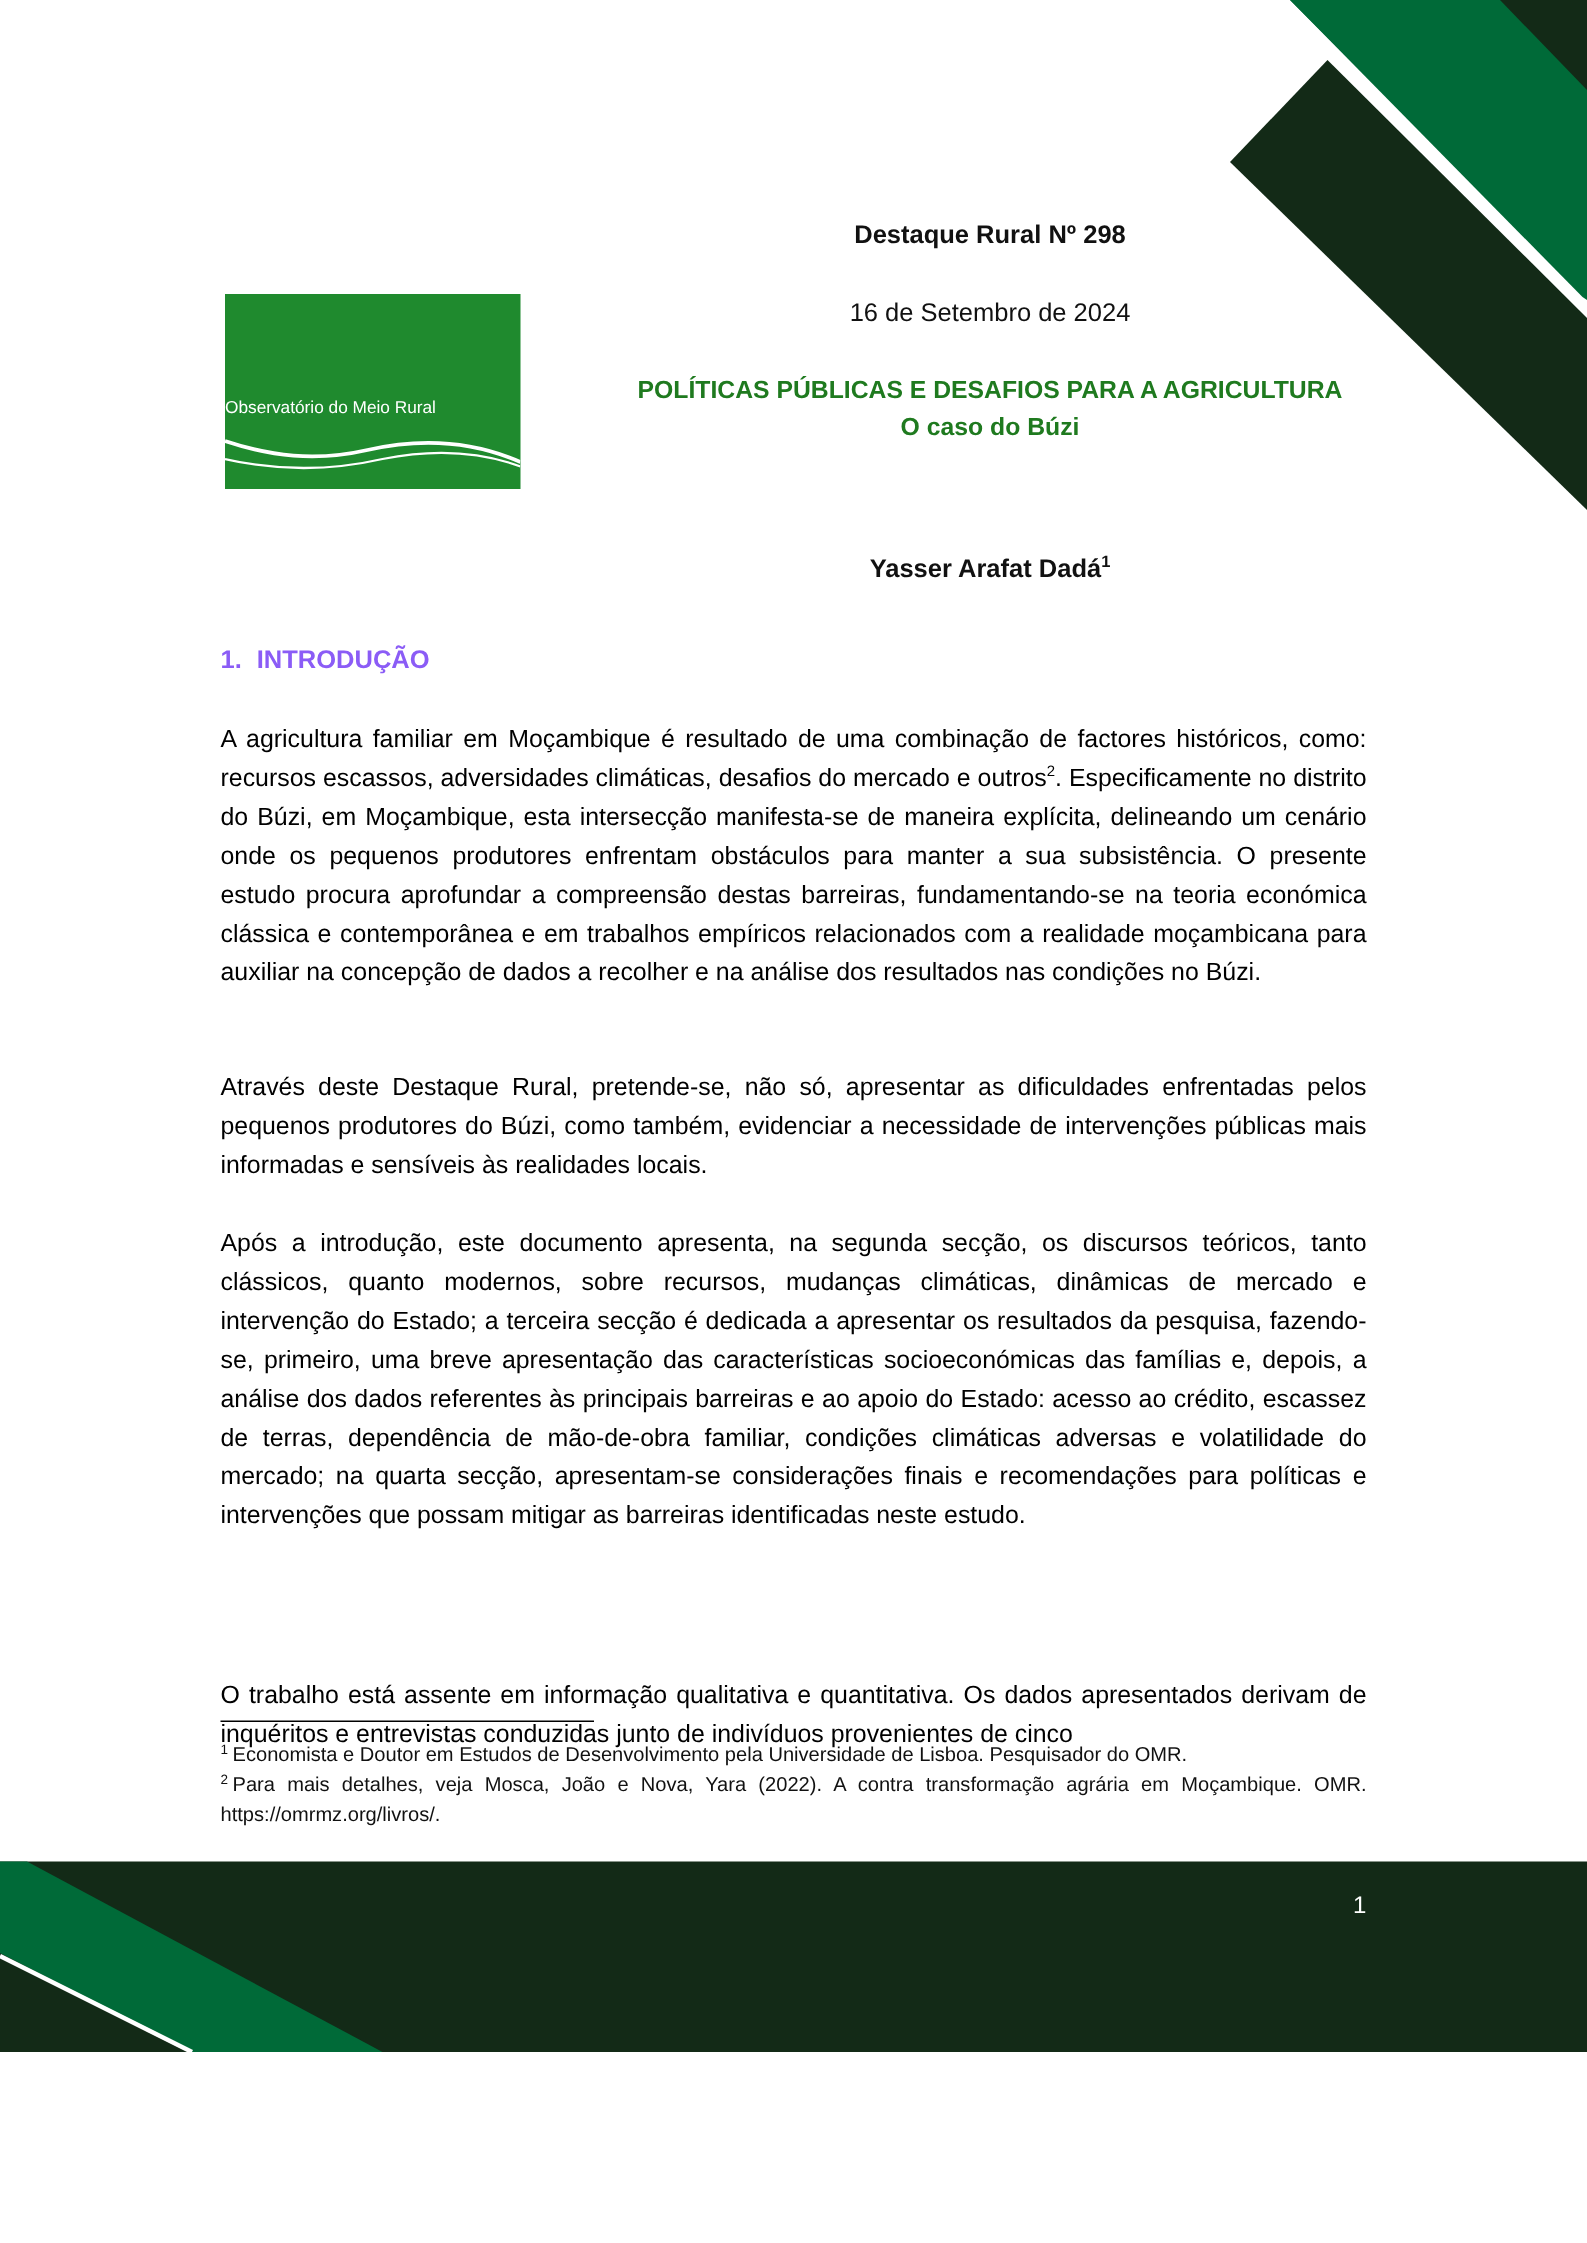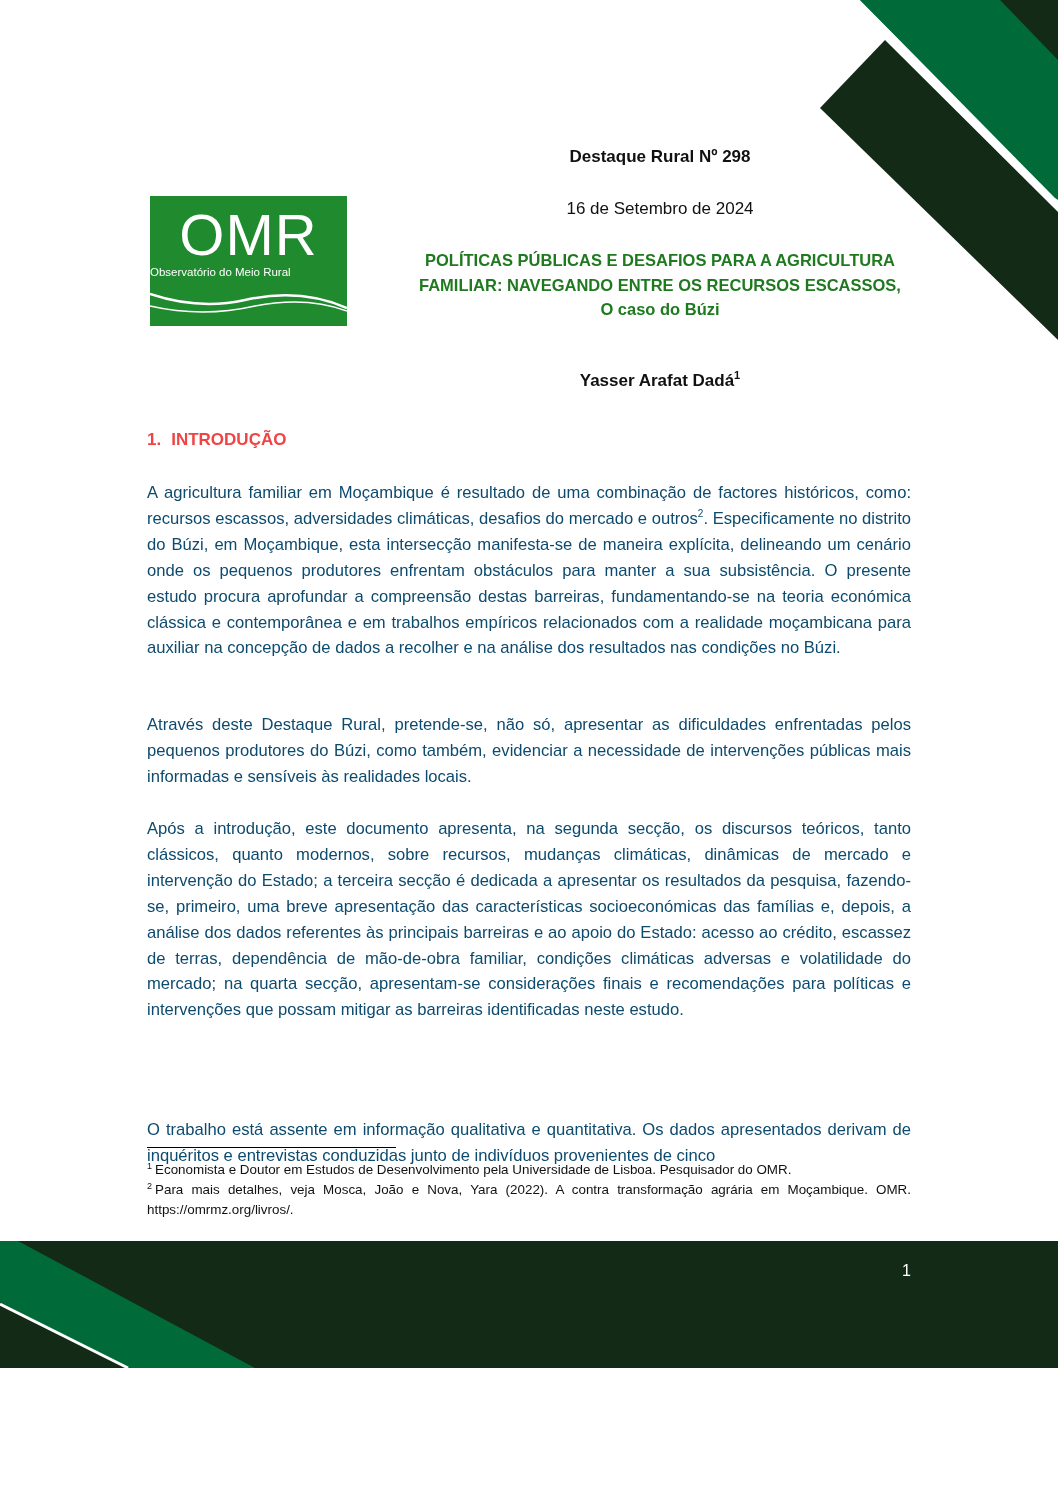"OMR" div.logo-title { html: <div>OMR</div> -> none }
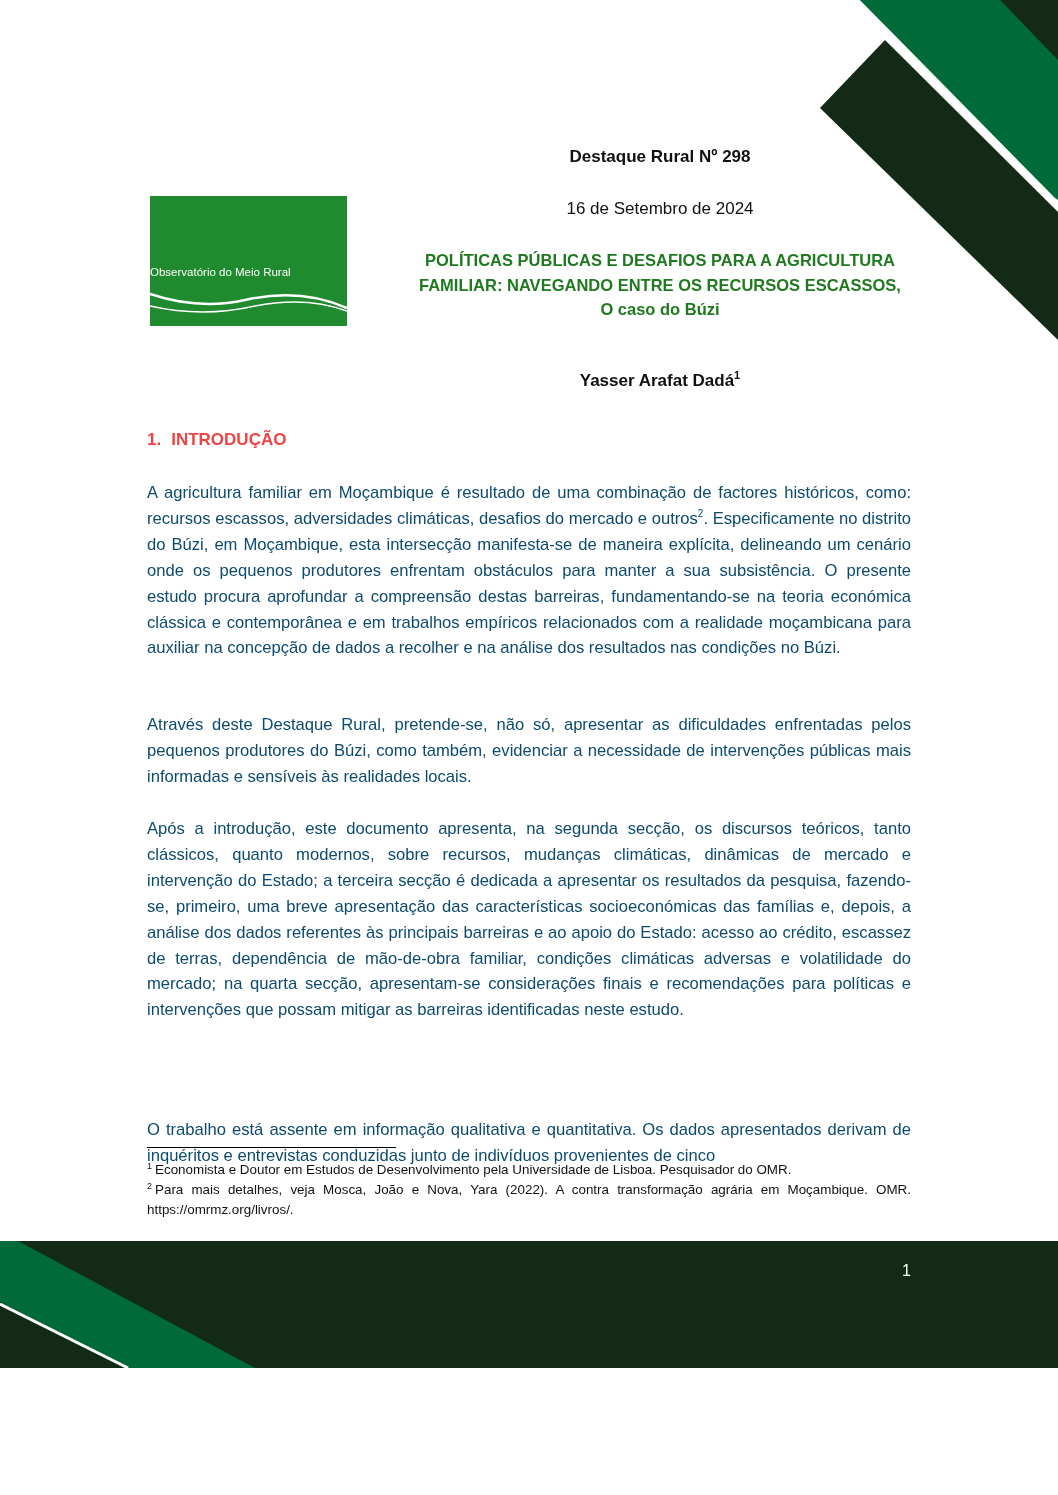"FAMILIAR: NAVEGANDO ENTRE OS RECURSOS" div { html: <div>FAMILIAR: NAVEGANDO ENTRE OS RECURSOS ESCASSOS,</div> -> none }
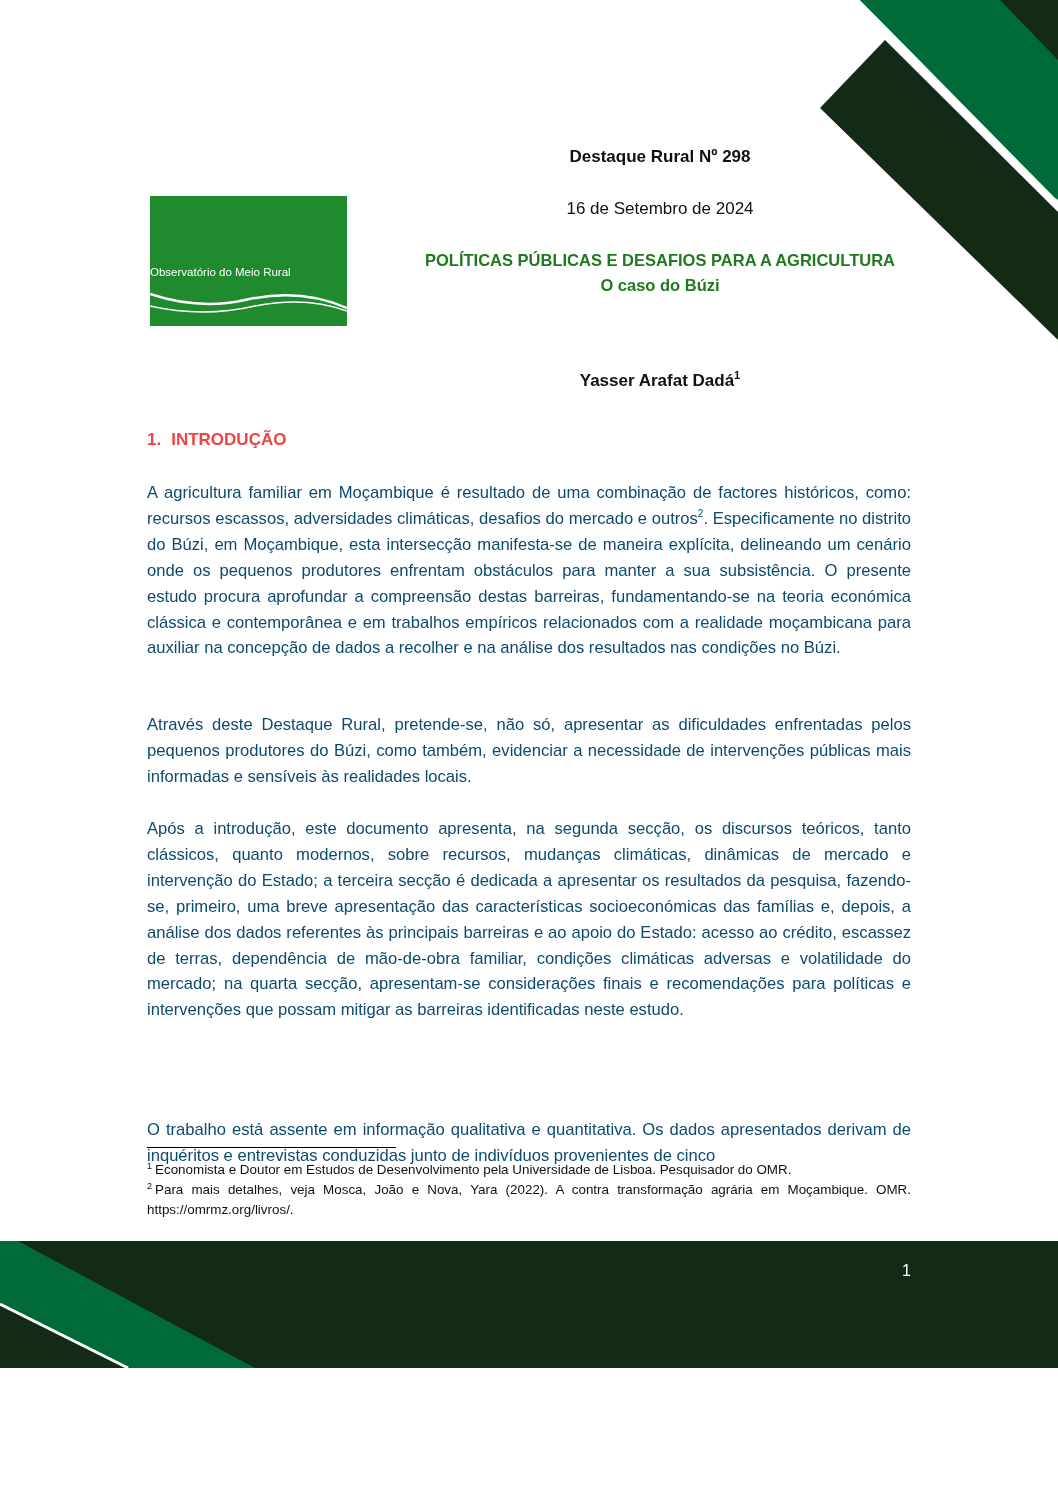"1. INTRODUÇÃO" .section { color: #ef4444 -> #8b5cf6 }
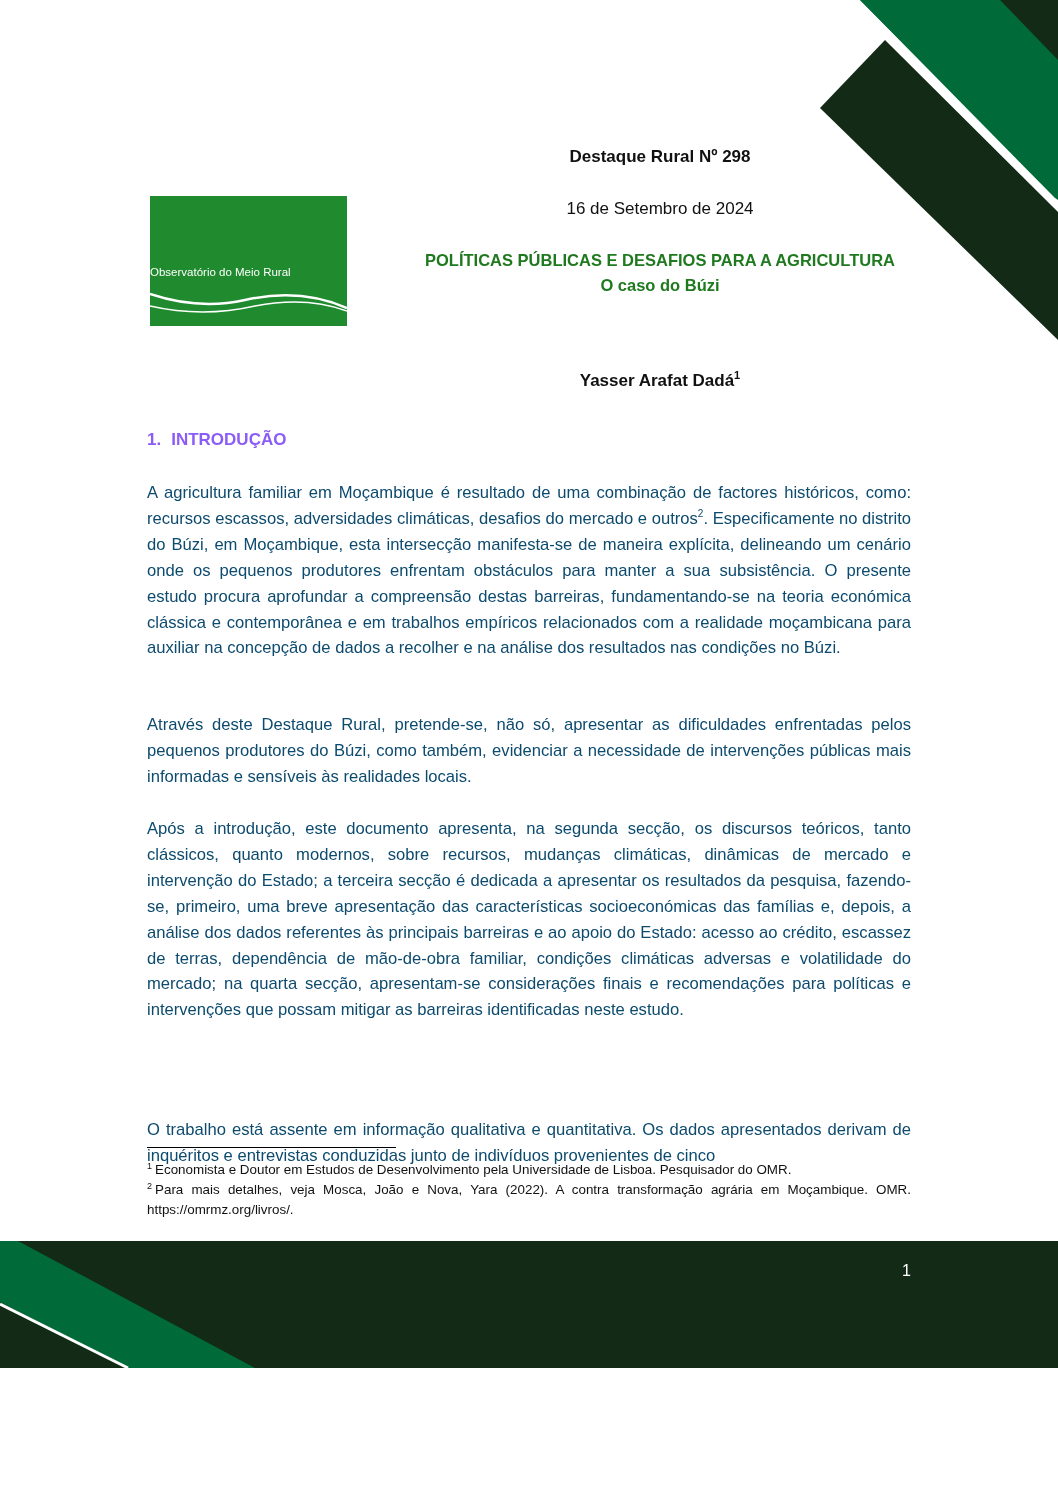"A agricultura familiar em Moçambique" .para { color: #0c4a6e -> #000000 }
